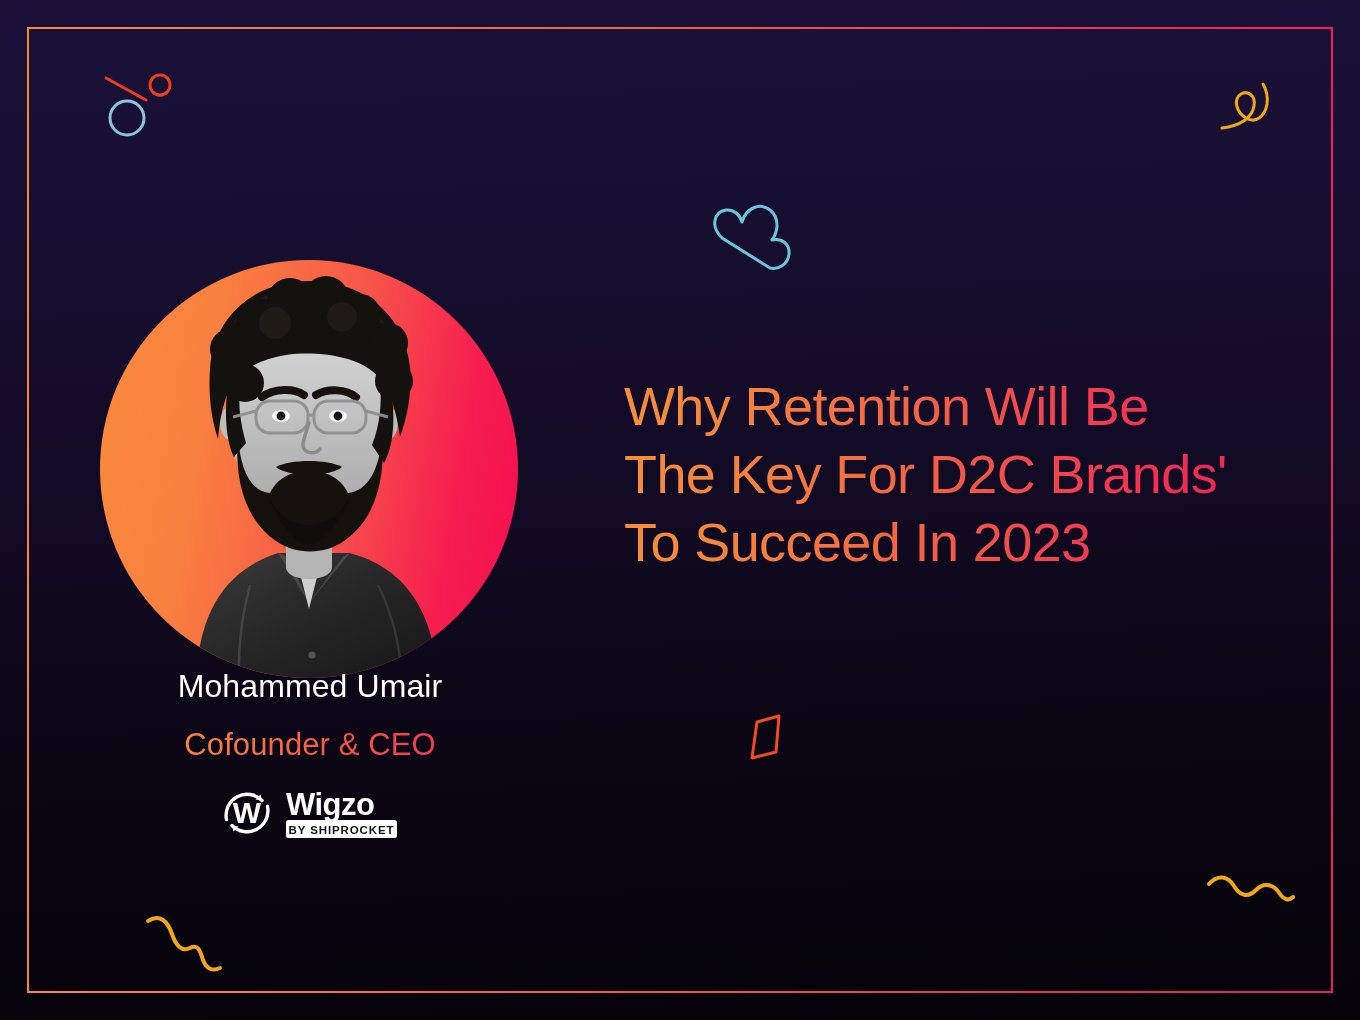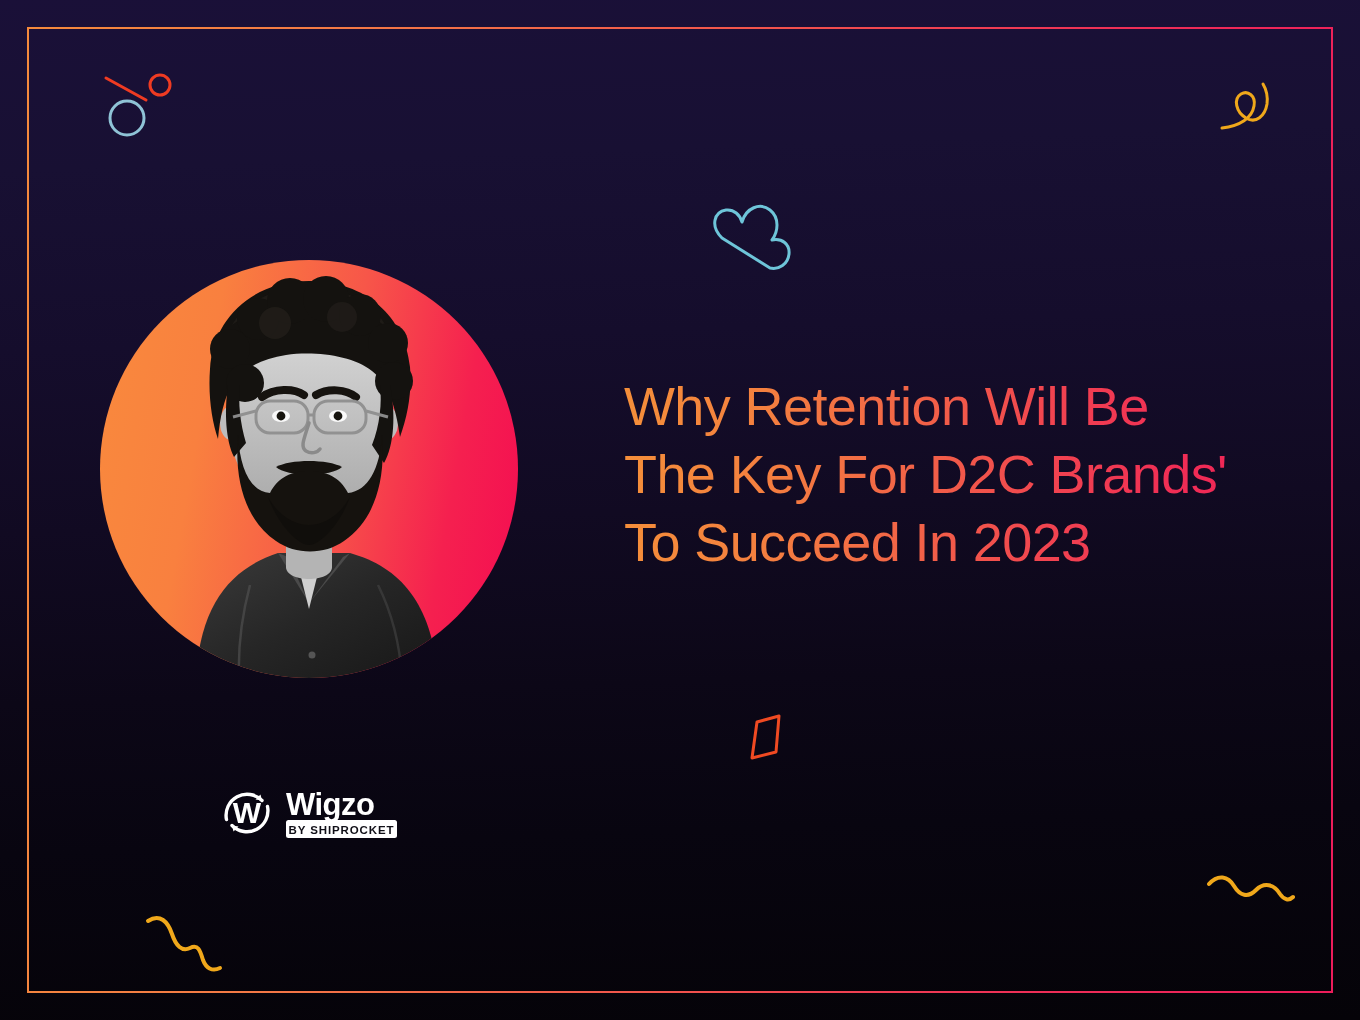"Mohammed Umair" div.speaker-name { html: none -> <div>Mohammed Umair</div> }
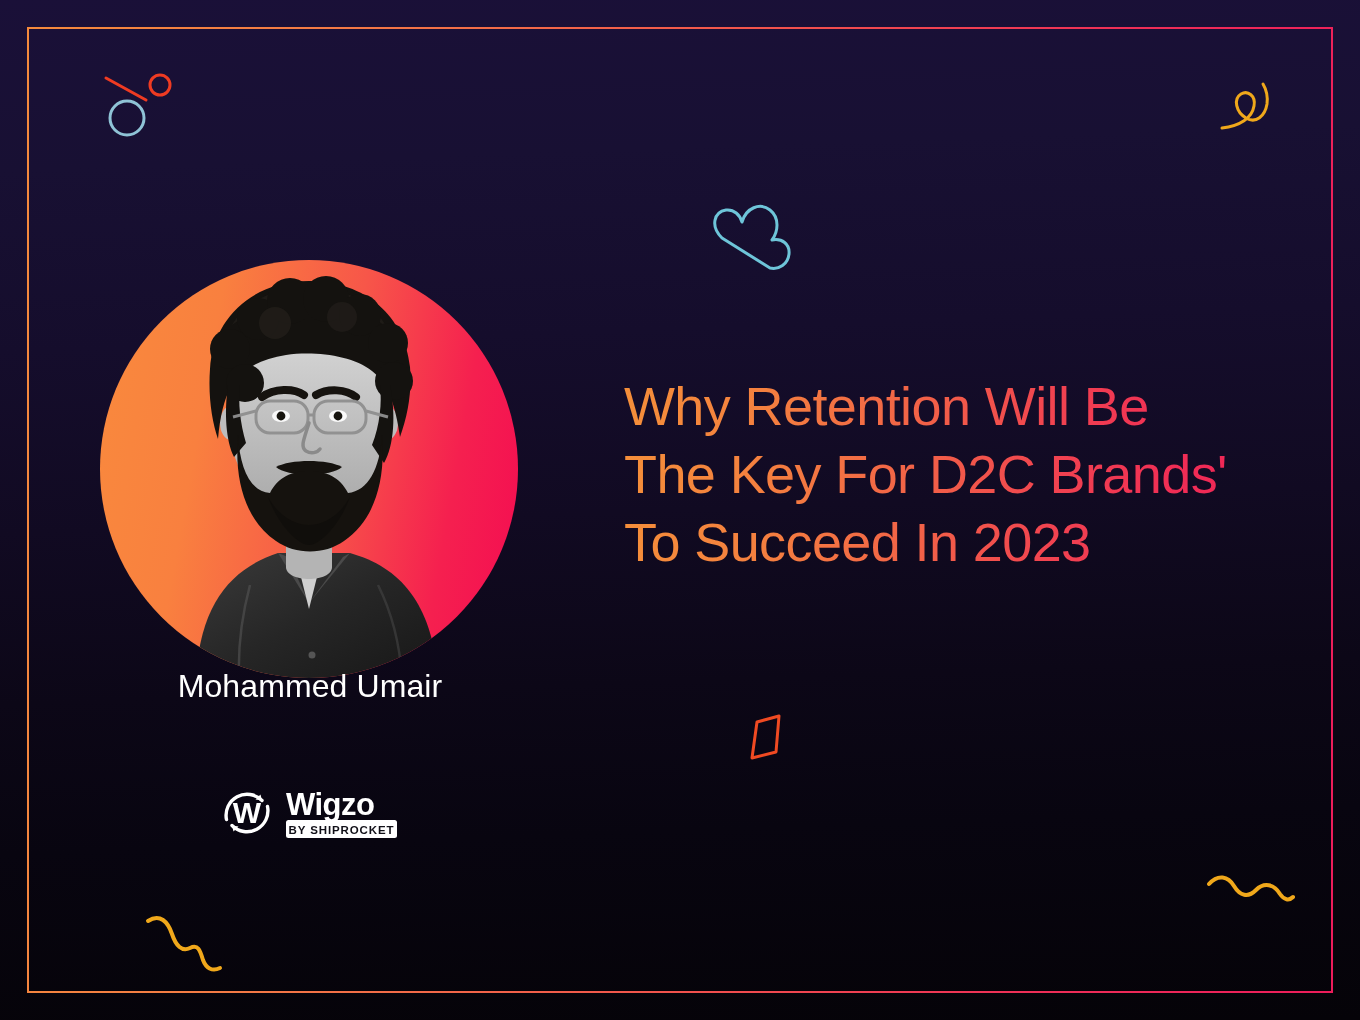"Cofounder & CEO" div.speaker-role { html: none -> <div>Cofounder &amp; CEO</div> }
